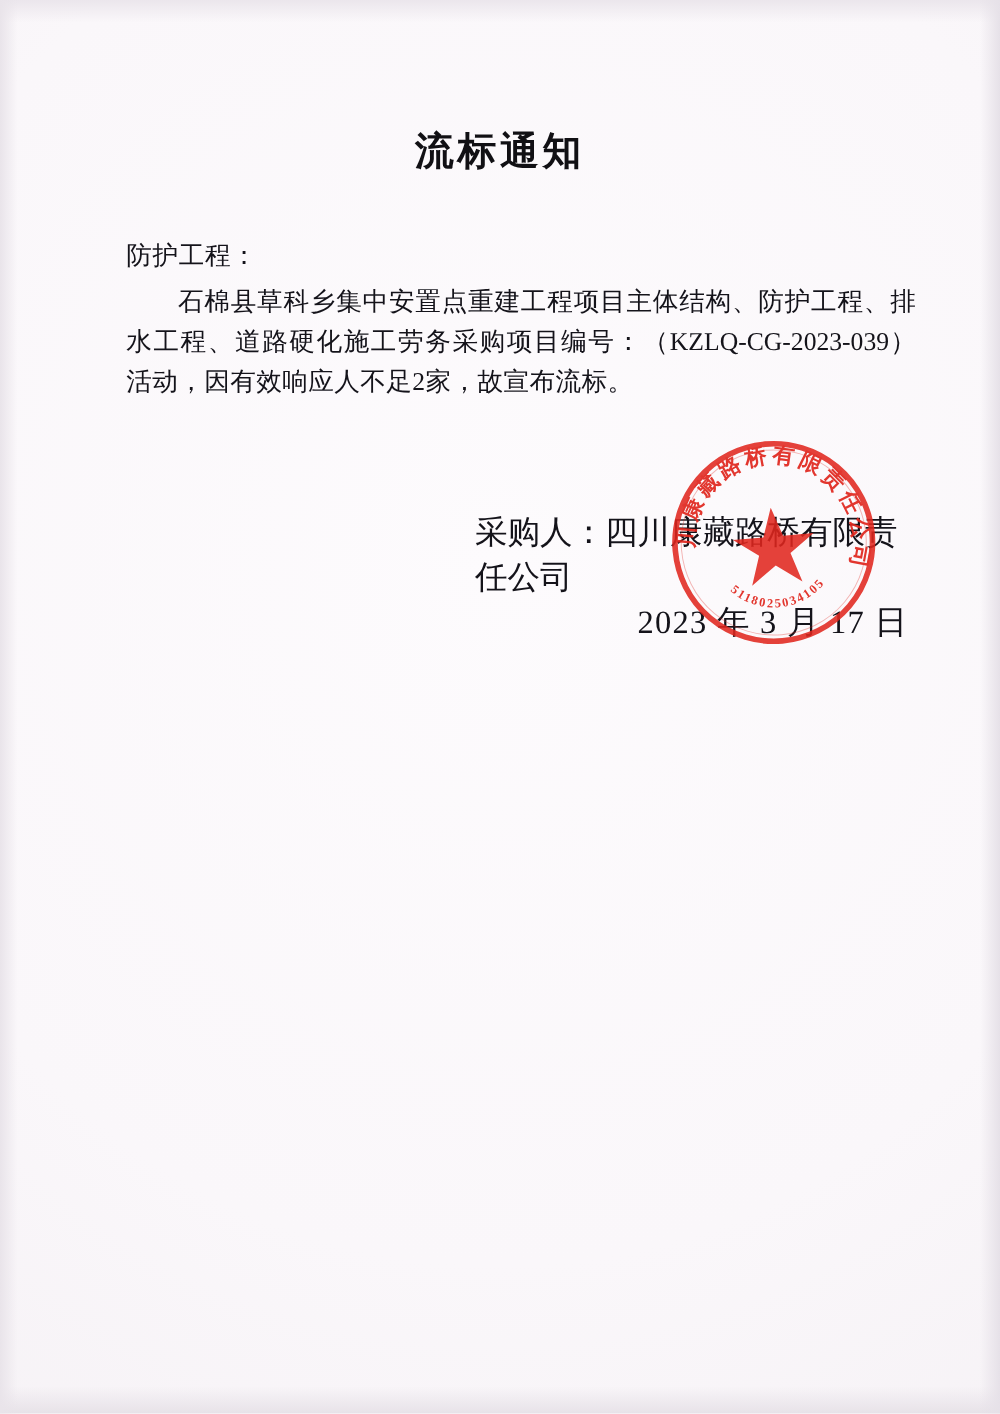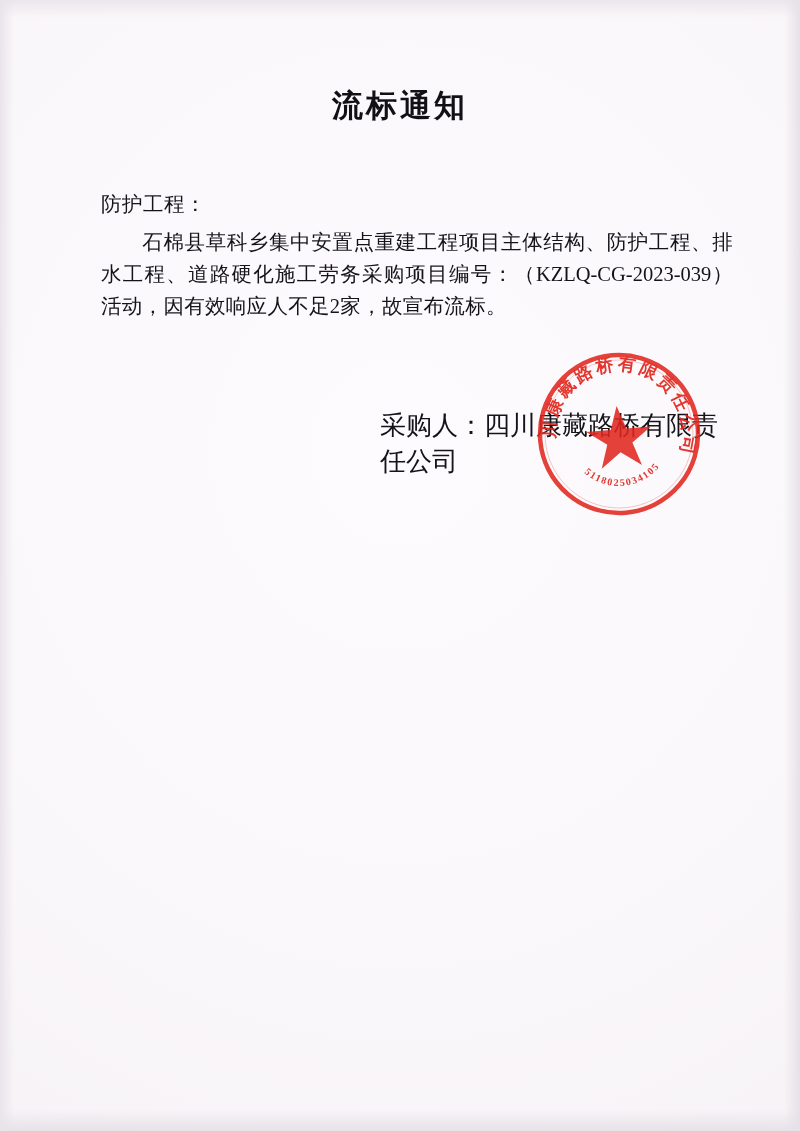"流标通知" .doc-title { top: 85px -> 100px }
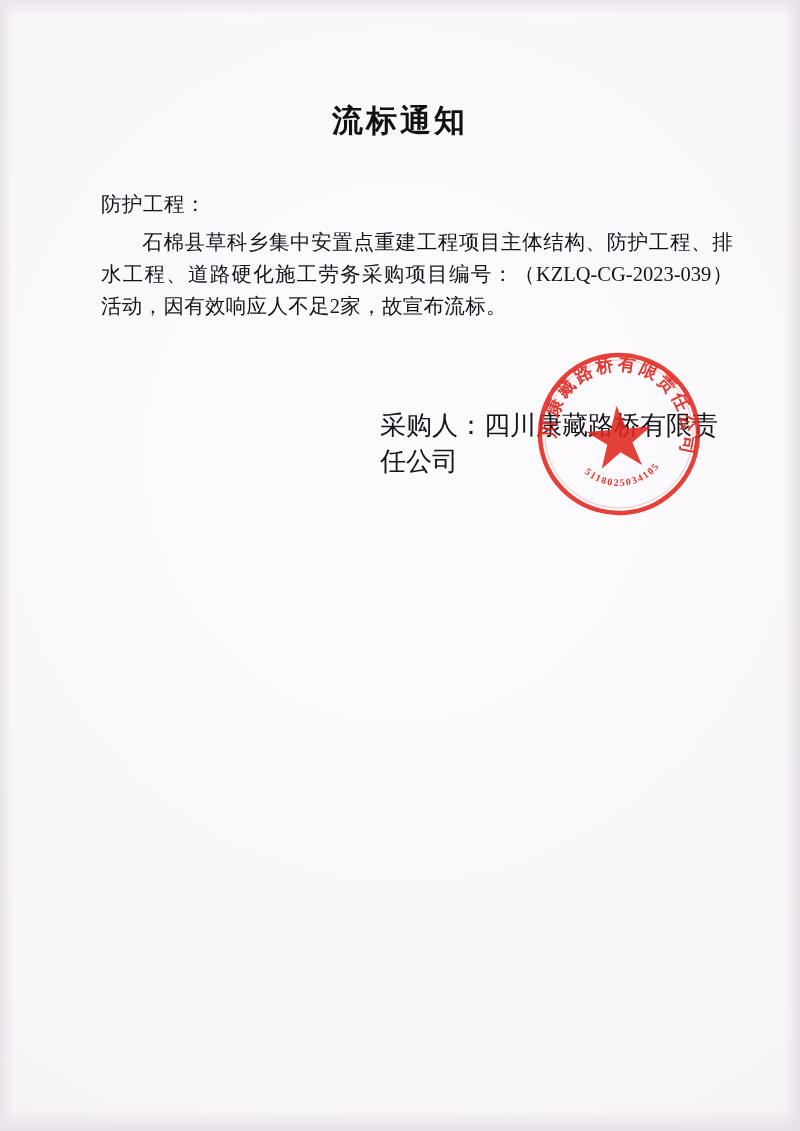"2023 年 3 月 17" span.sign-line-2 { html: none -> <span>2023 年 3 月 17 日</span> }
